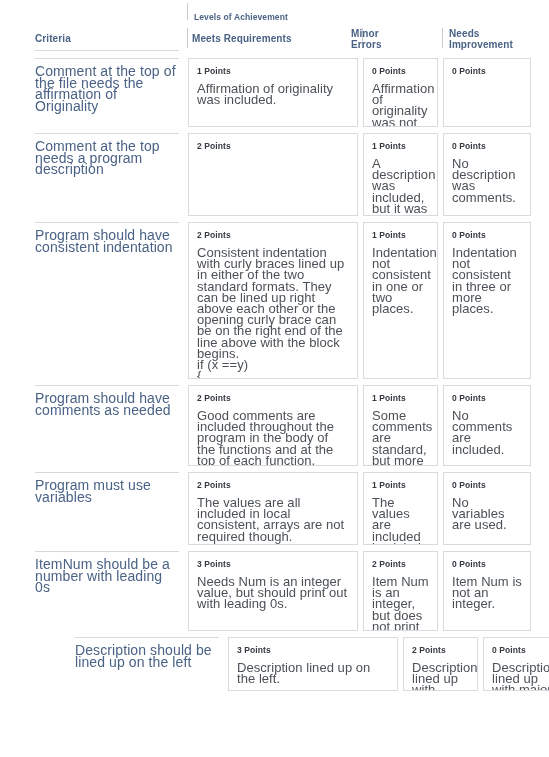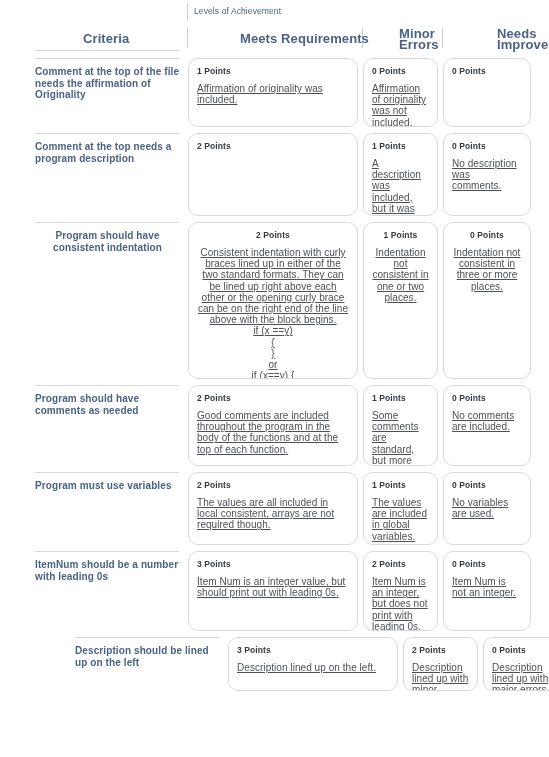"Levels of Achievement" .levels-title { font-weight: normal -> bold; top: 6px -> 12px }
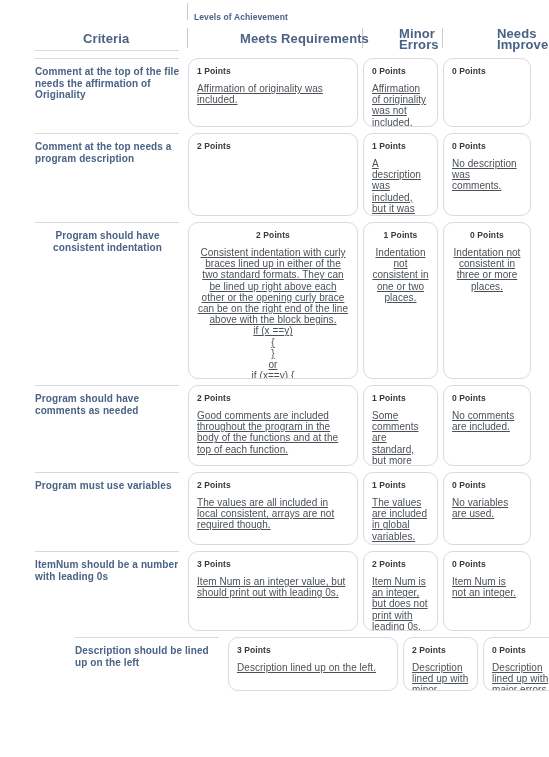"Criteria" .hdr { font-size: 13px -> 10px; margin-left: 48px -> none }
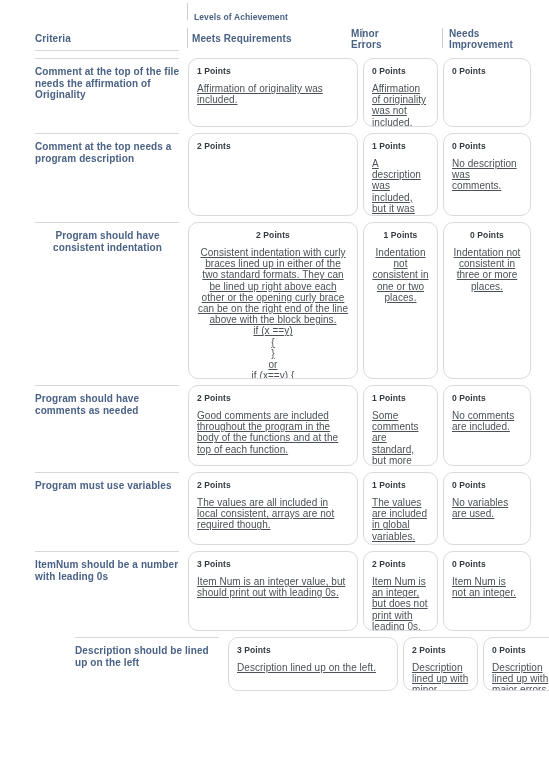"Comment at the top of" .criteria-cell { font-size: 10px -> 14px; font-weight: bold -> normal }
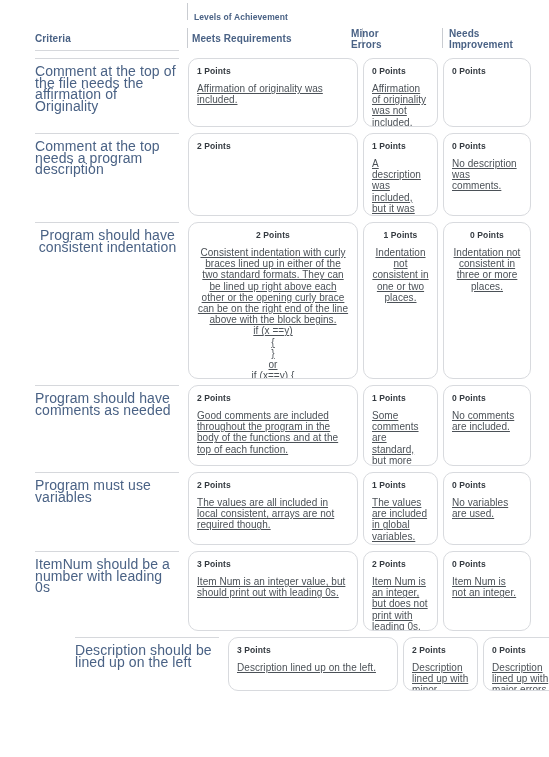"1 Points" .lvl { border-radius: 10px -> 0 }
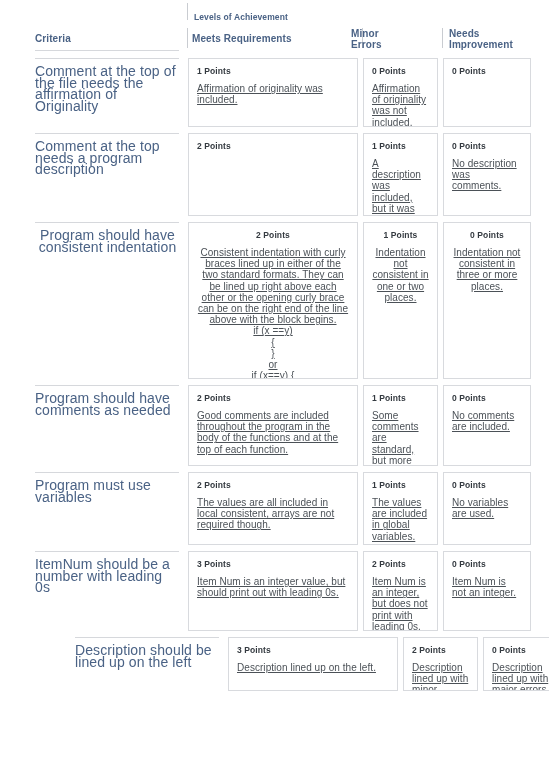"Affirmation of originality was included." .desc { font-size: 10px -> 13px; text-decoration: underline -> none }
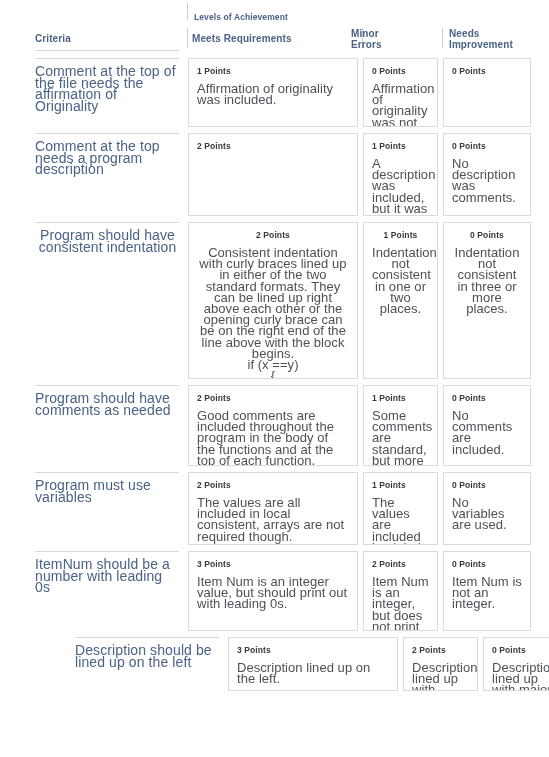"Program should have consistent" div.row { text-align: center -> none }
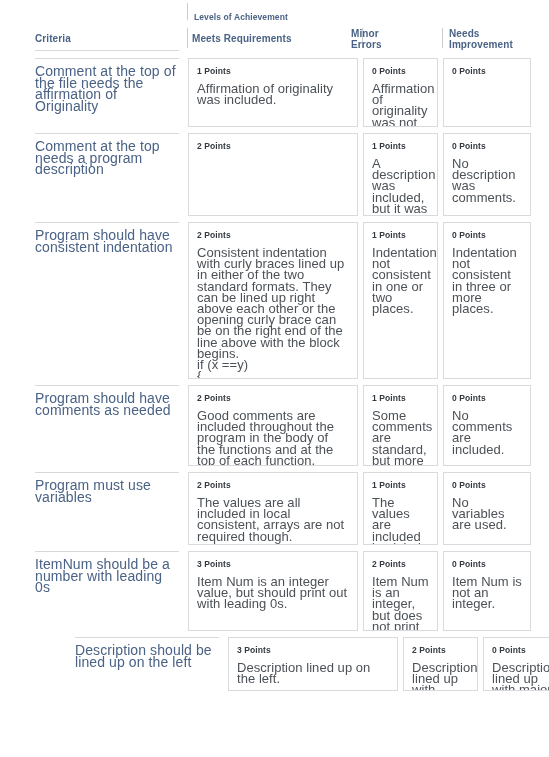"Item Num is an integer" div.desc { text: Item -> Needs }
